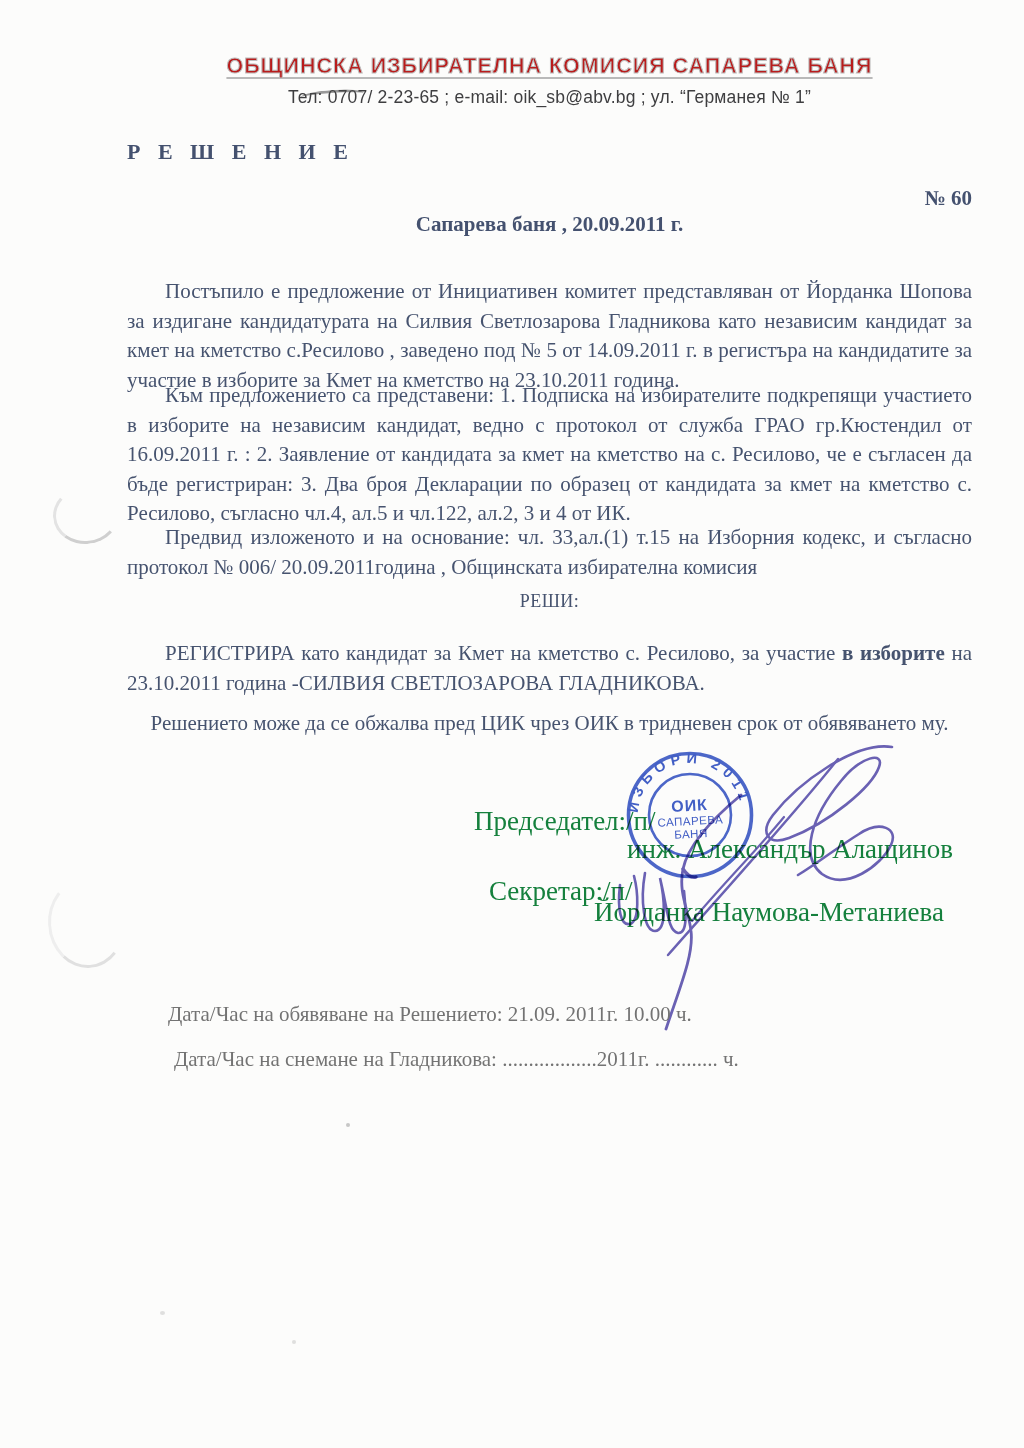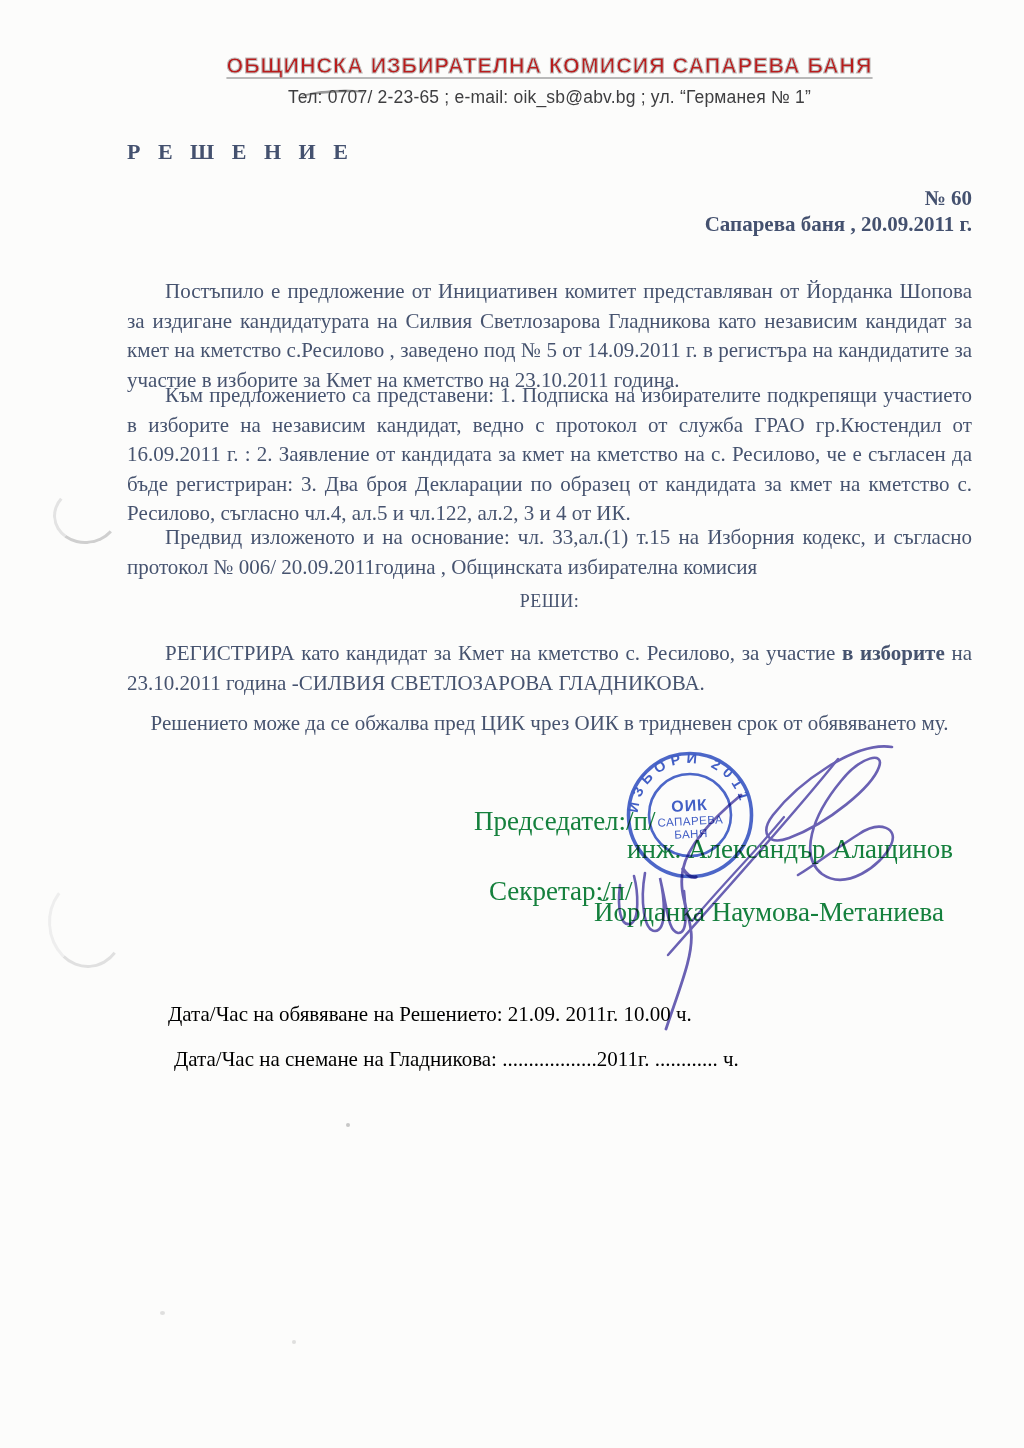"Сапарева баня , 20.09.2011 г." .doc-place-date { text-align: right -> center }
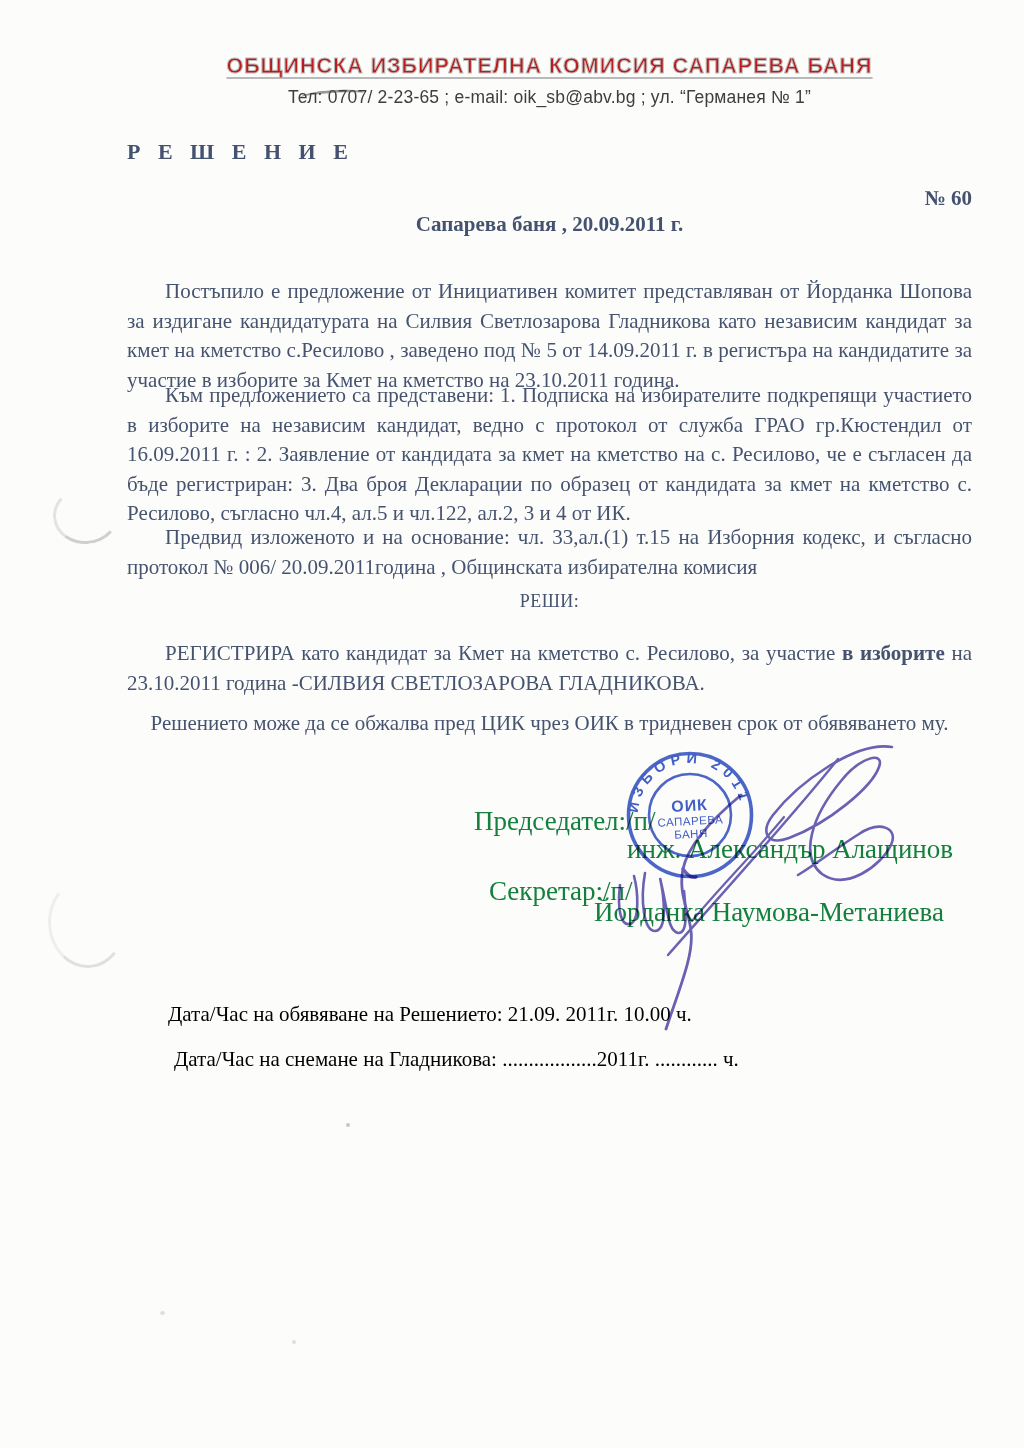"Дата/Час на обявяване на Решението:" .date-line { color: #000000 -> #737373 }
